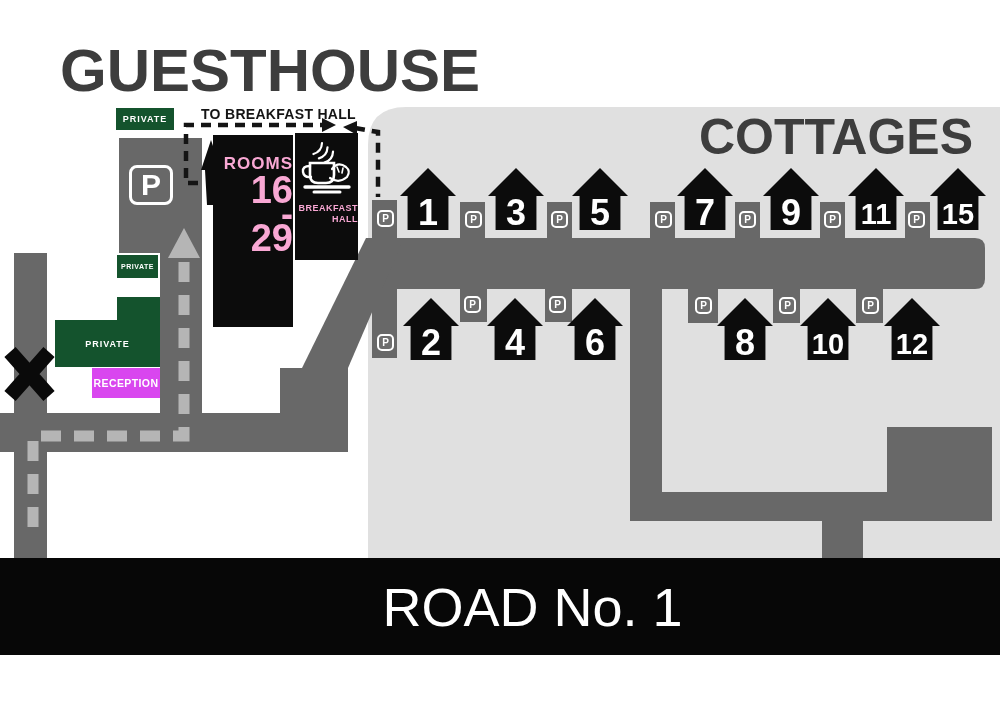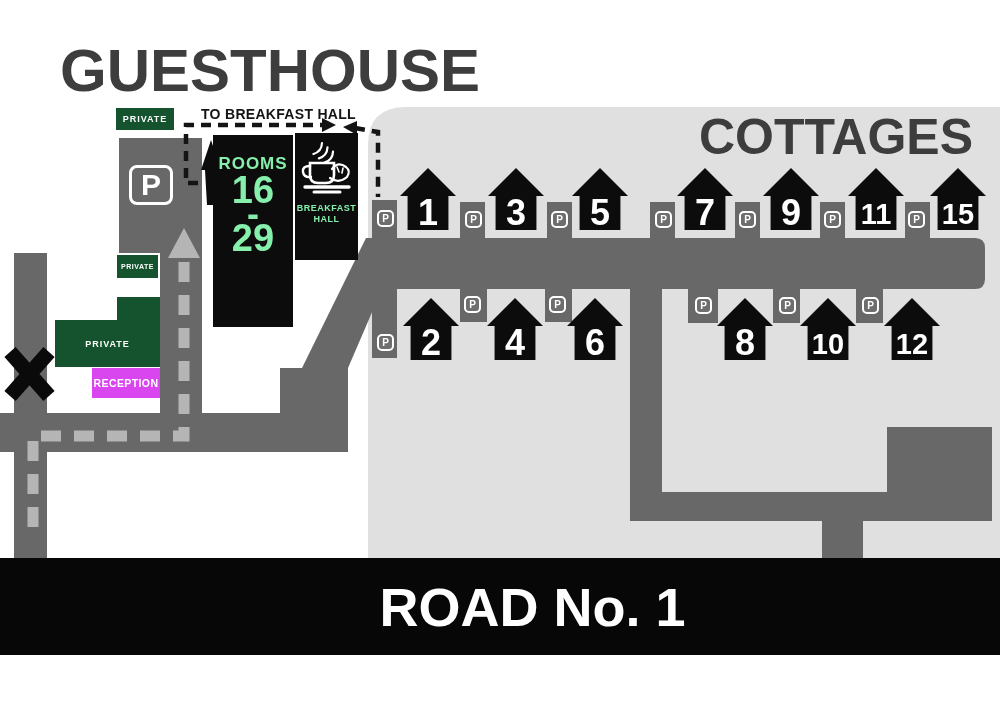"ROOMS" .blackbldg { color: #86efac -> #f9a8d4; text-align: center -> right }
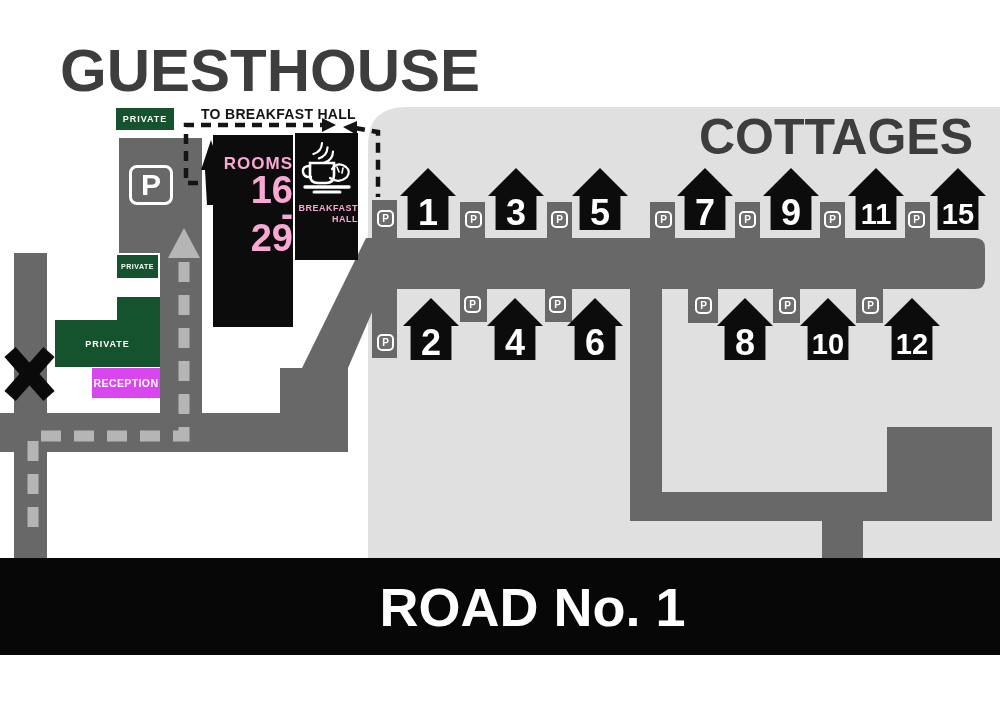"ROAD No. 1" #road-band span { font-weight: bold -> normal }
